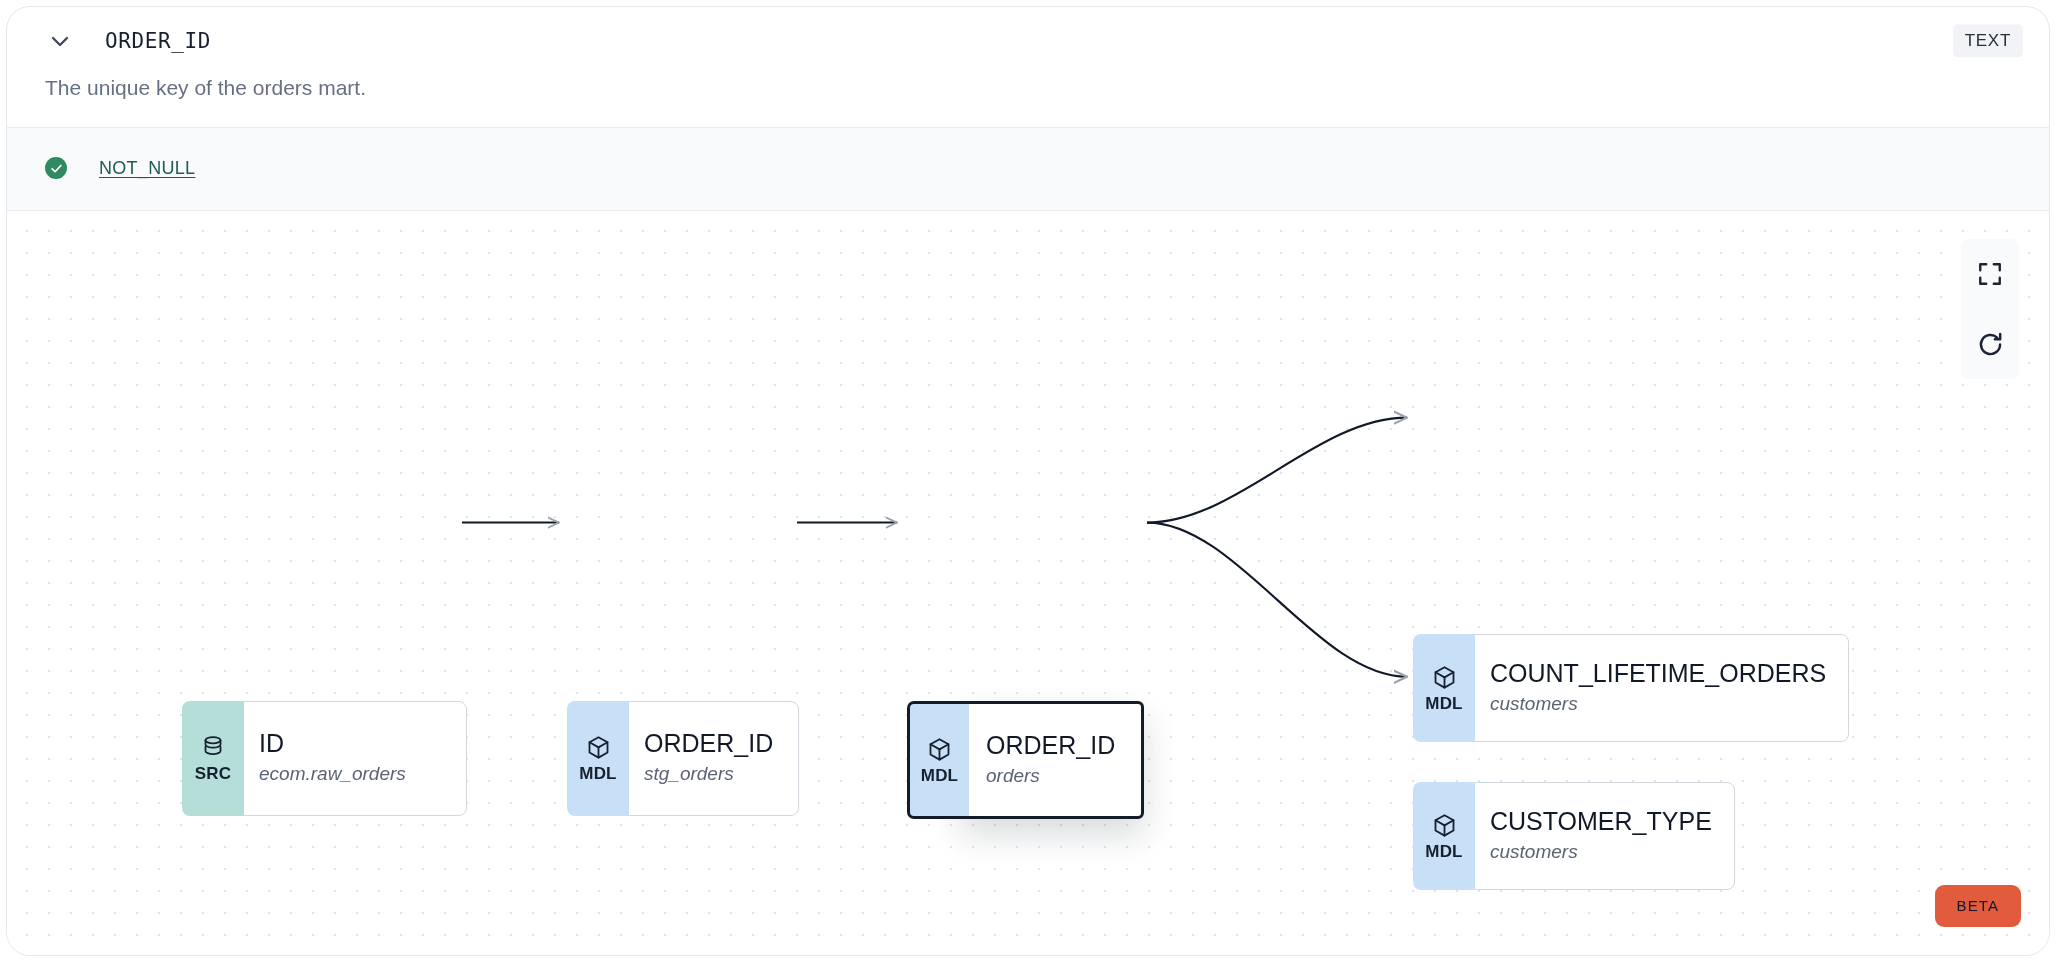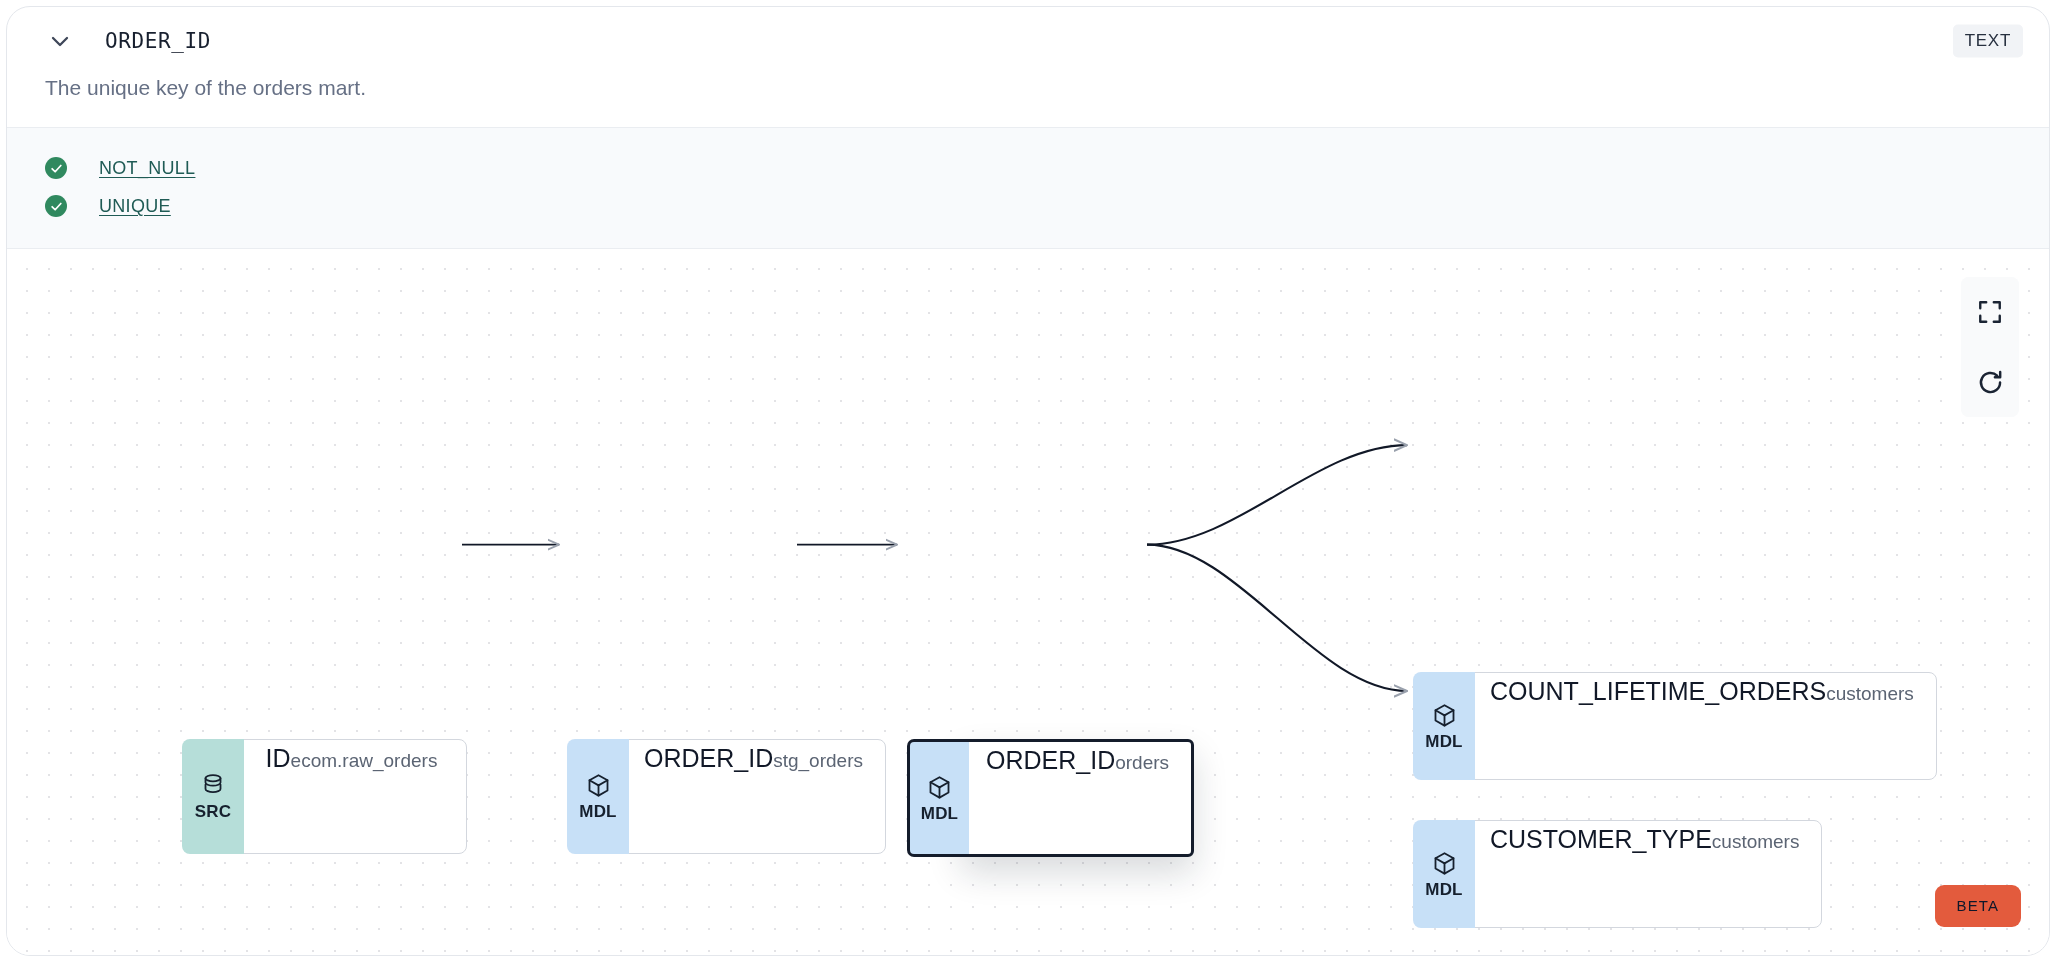"UNIQUE" div.test-row { html: <div> <span> <svg> <polyline></polyline> </svg> </span> <span>UNIQUE</span> </div> -> none }
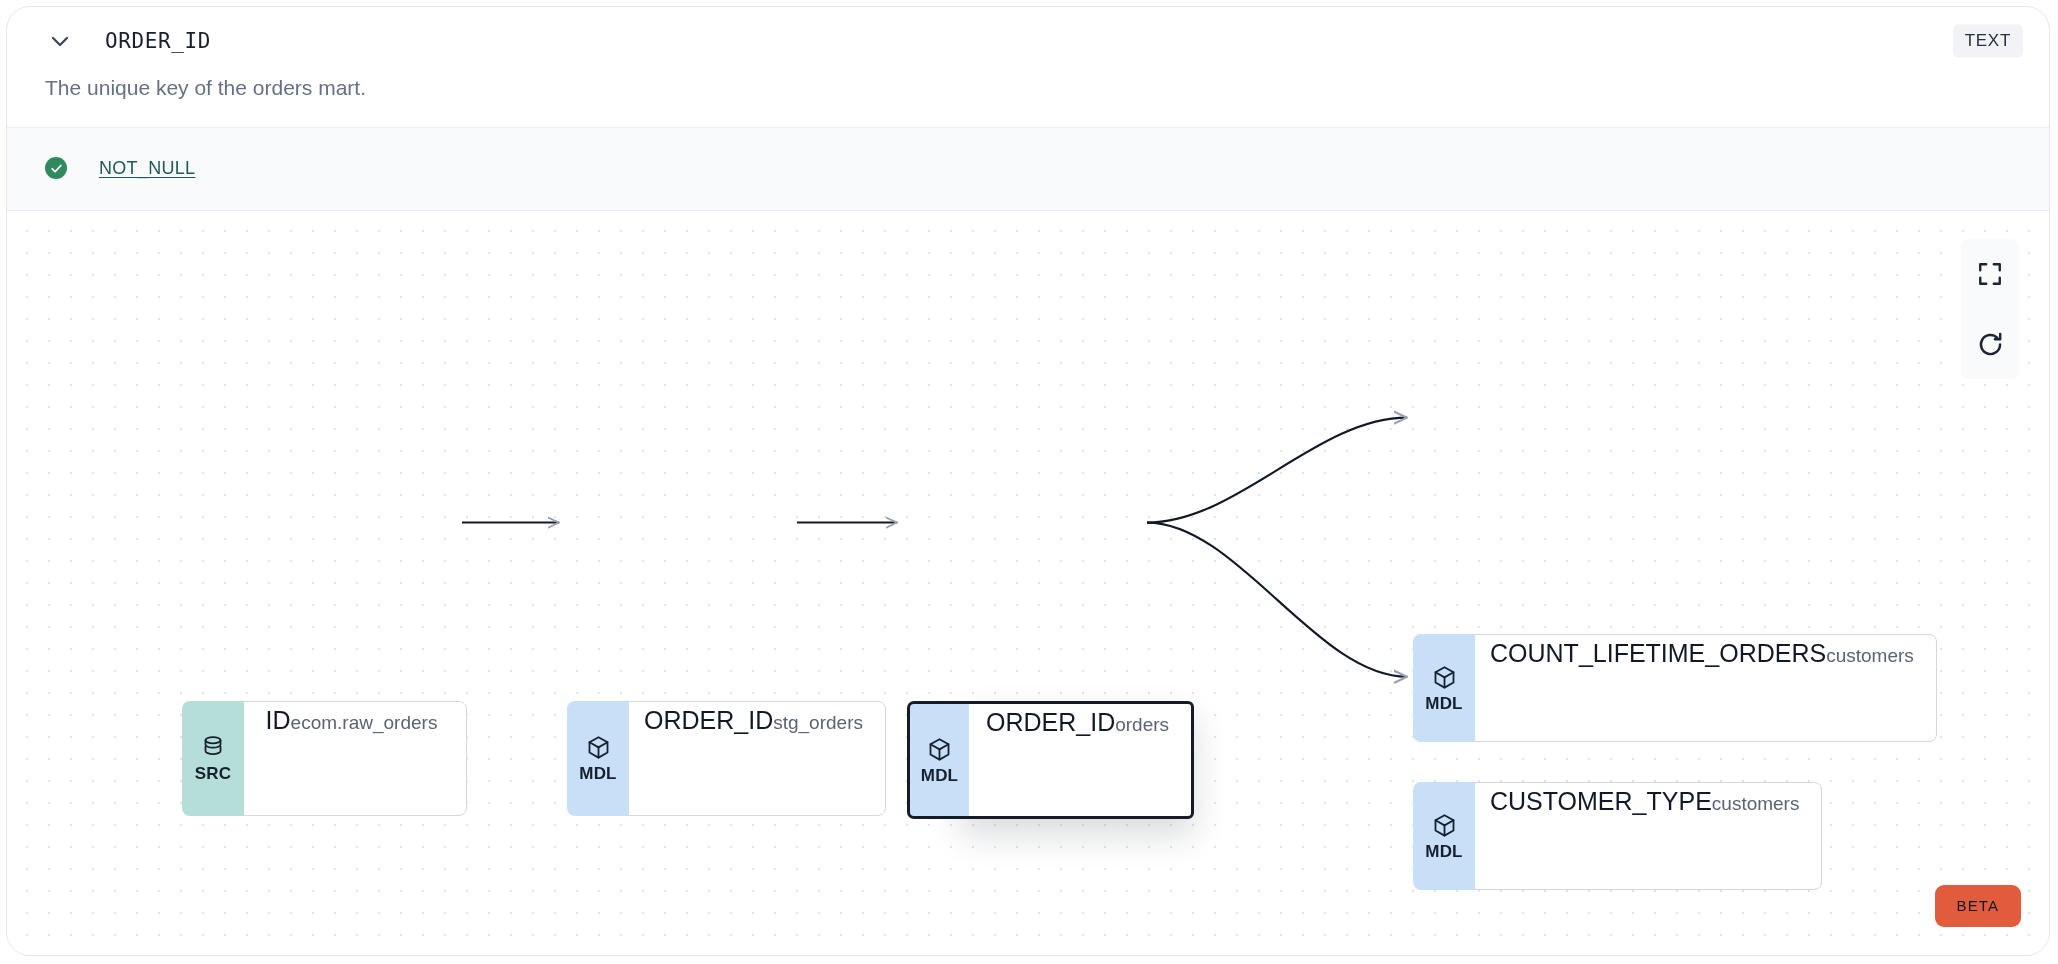"COUNT_LIFETIME_ORDERS" .node-body { flex-direction: none -> column; padding: 4px 22px 12px 22px -> 10px 22px 12px 22px }
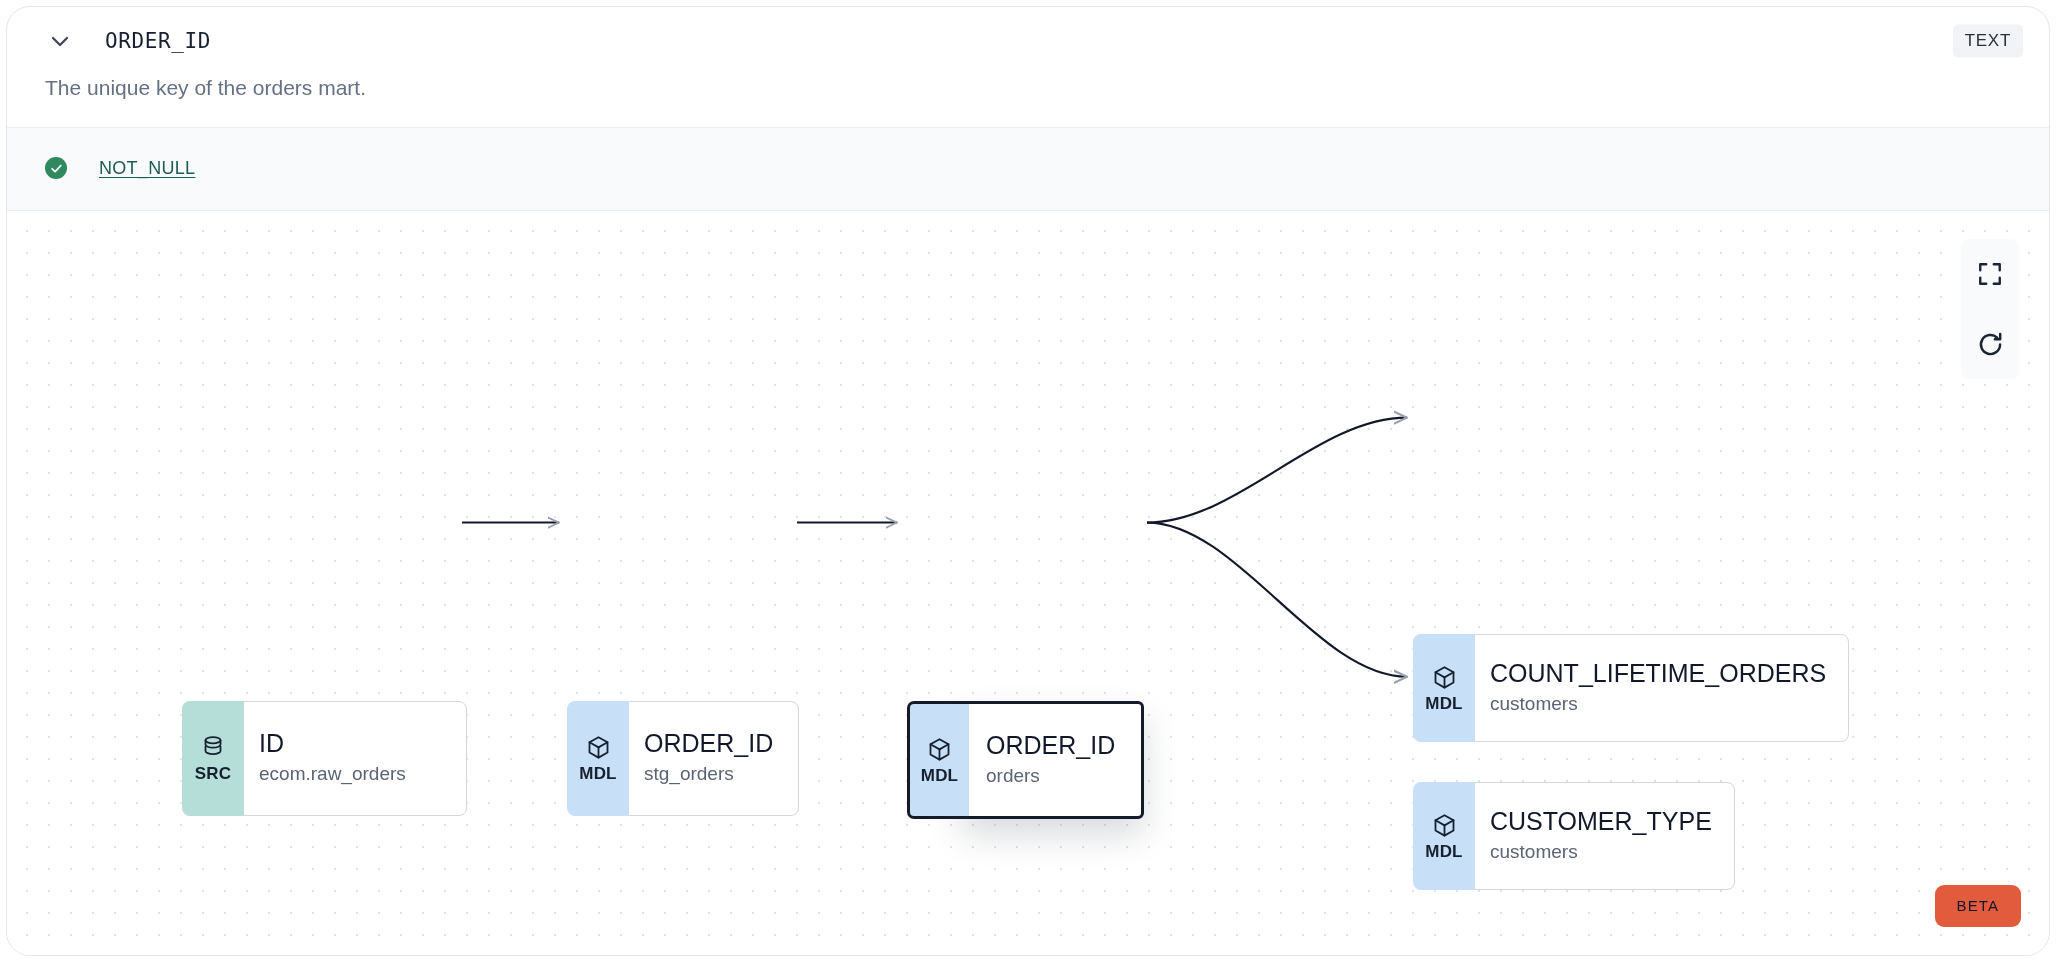"customers" .node-sub { font-style: none -> italic }
